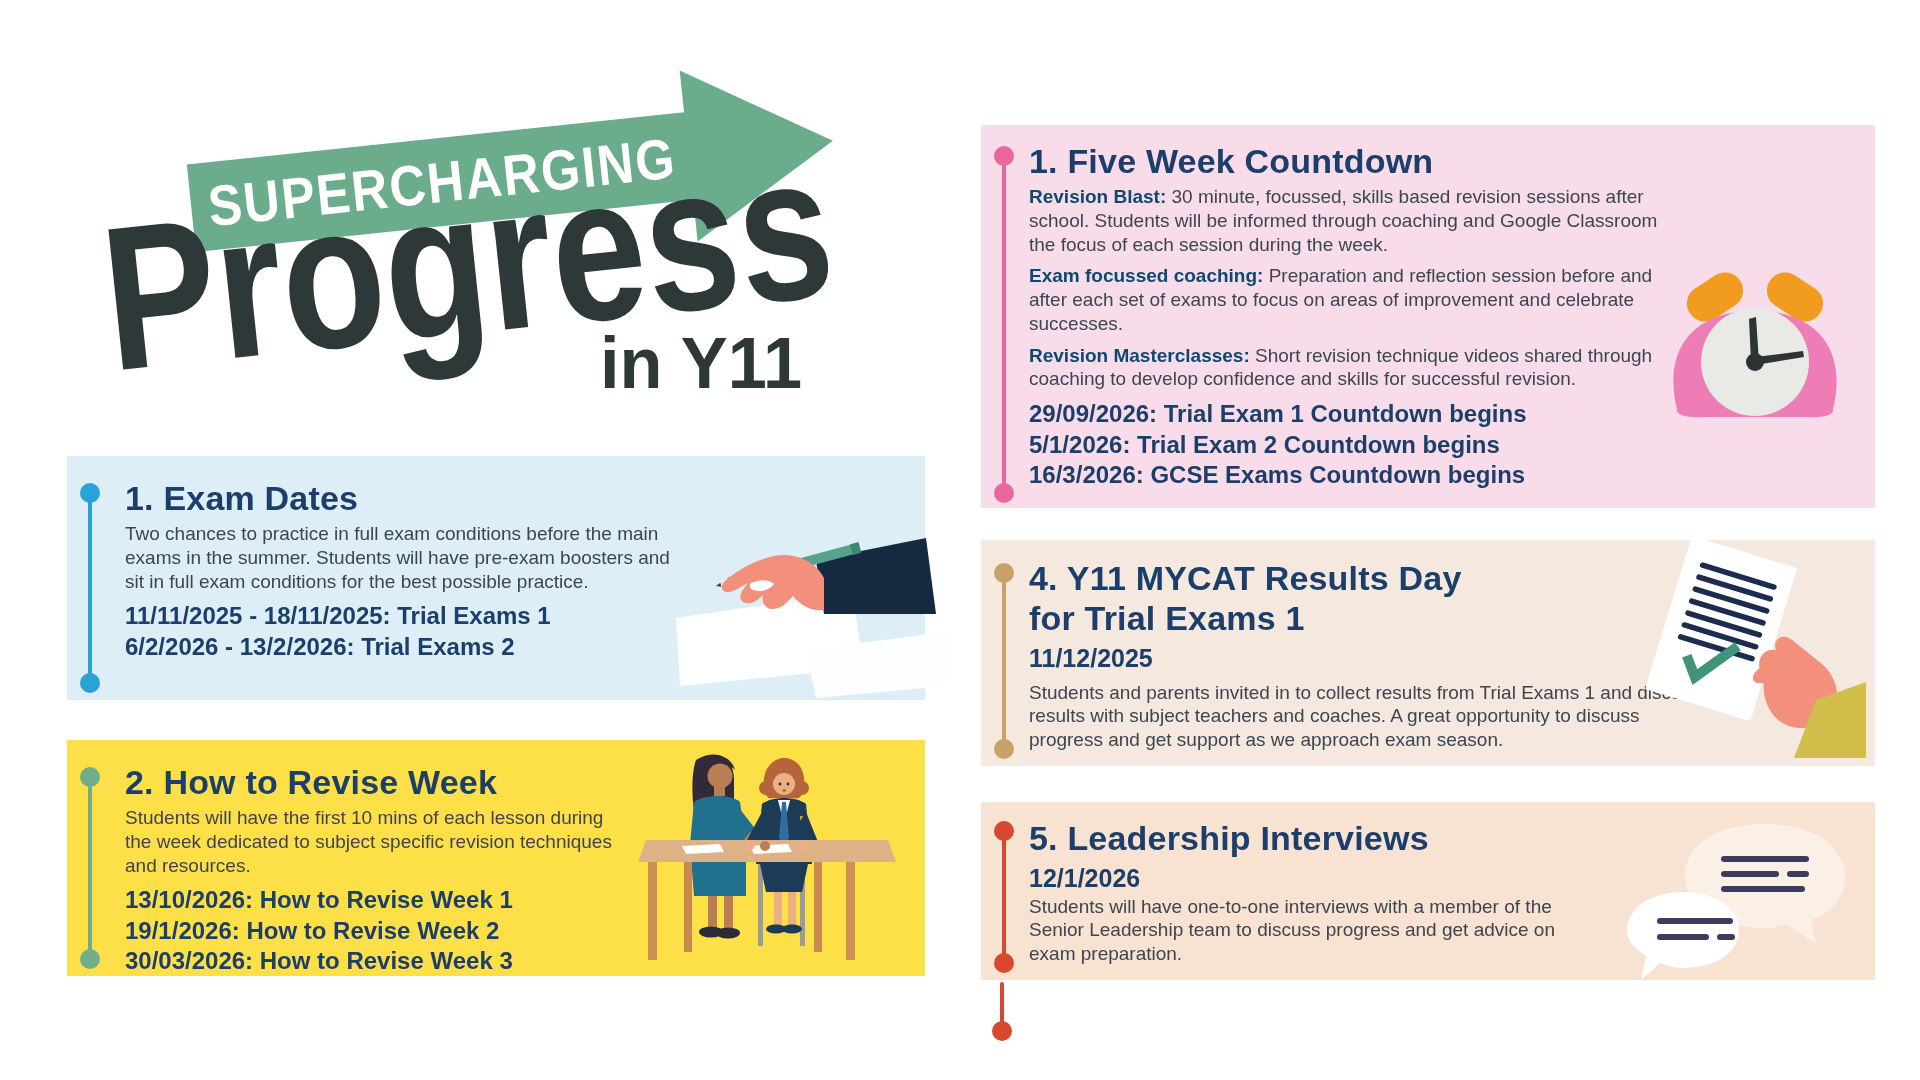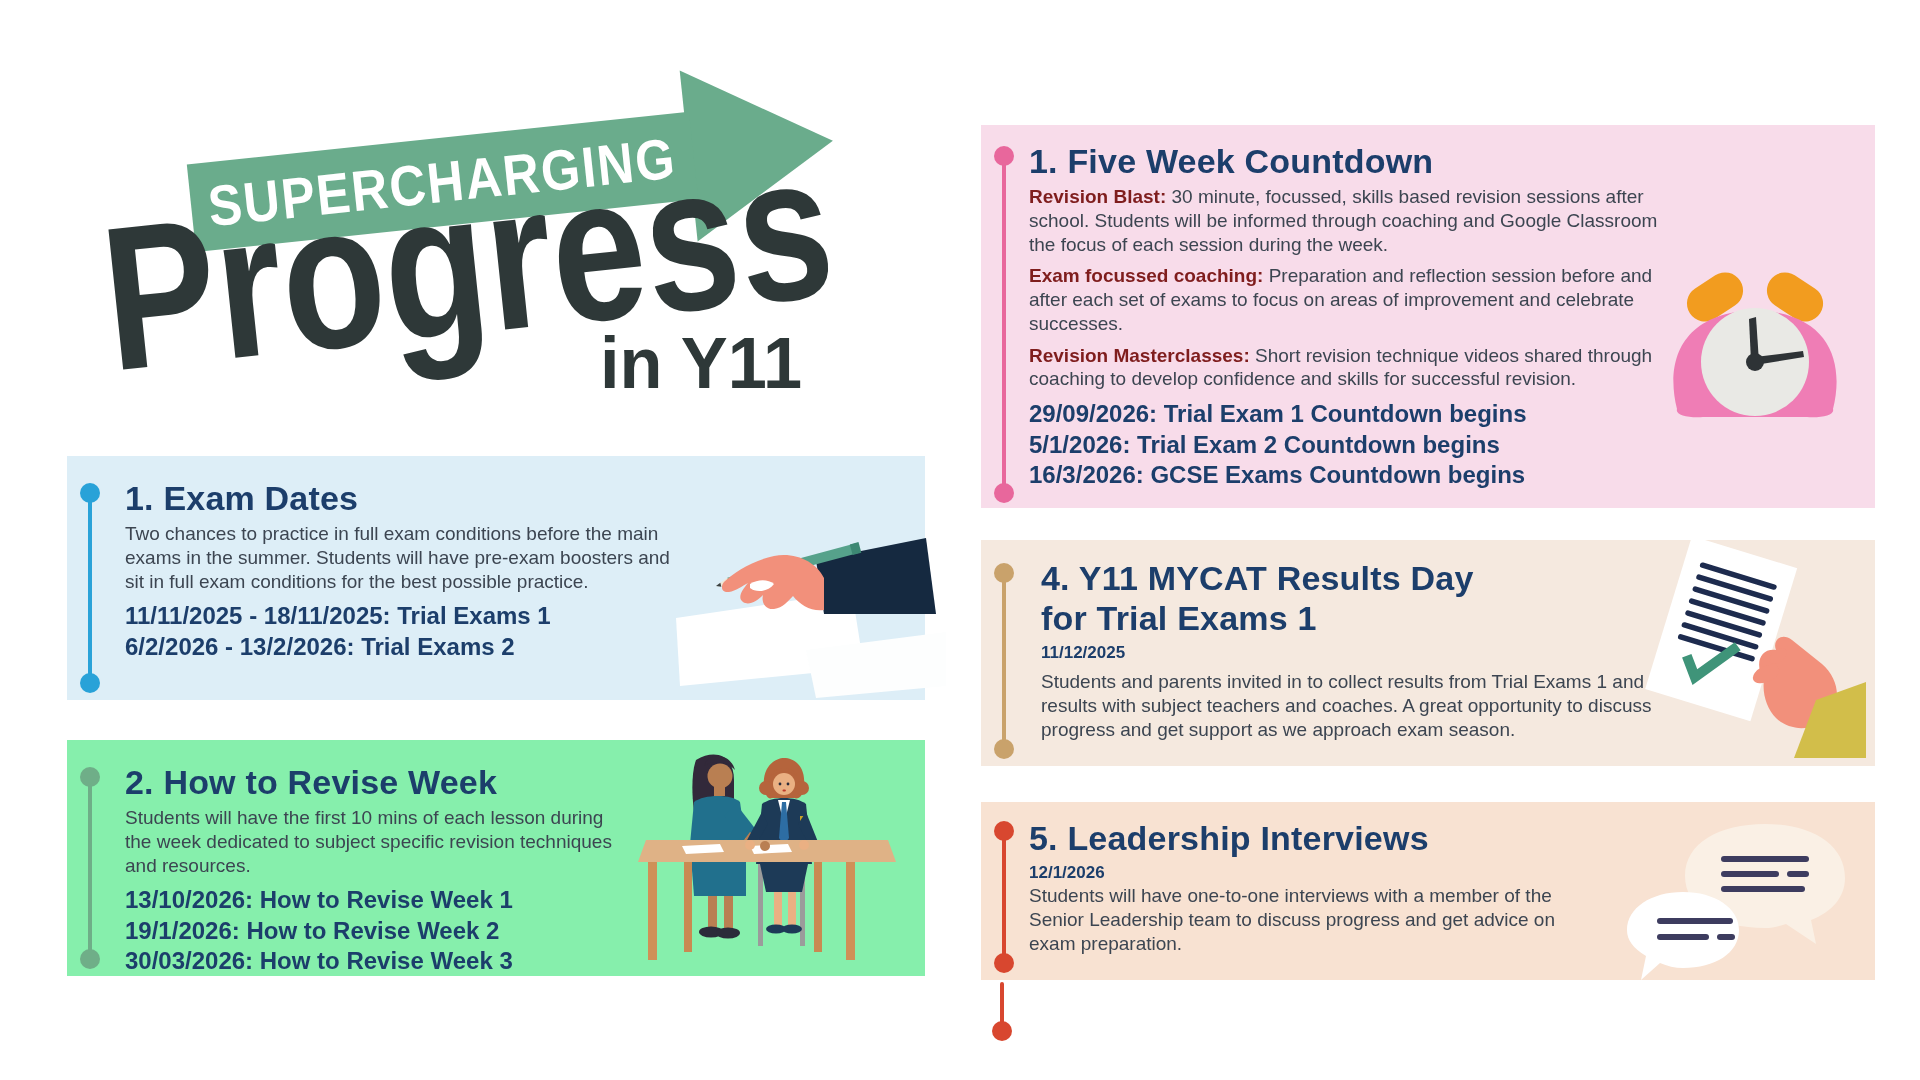"Revision Blast:" .body-text strong { color: #7f1d1d -> #0c4a6e }
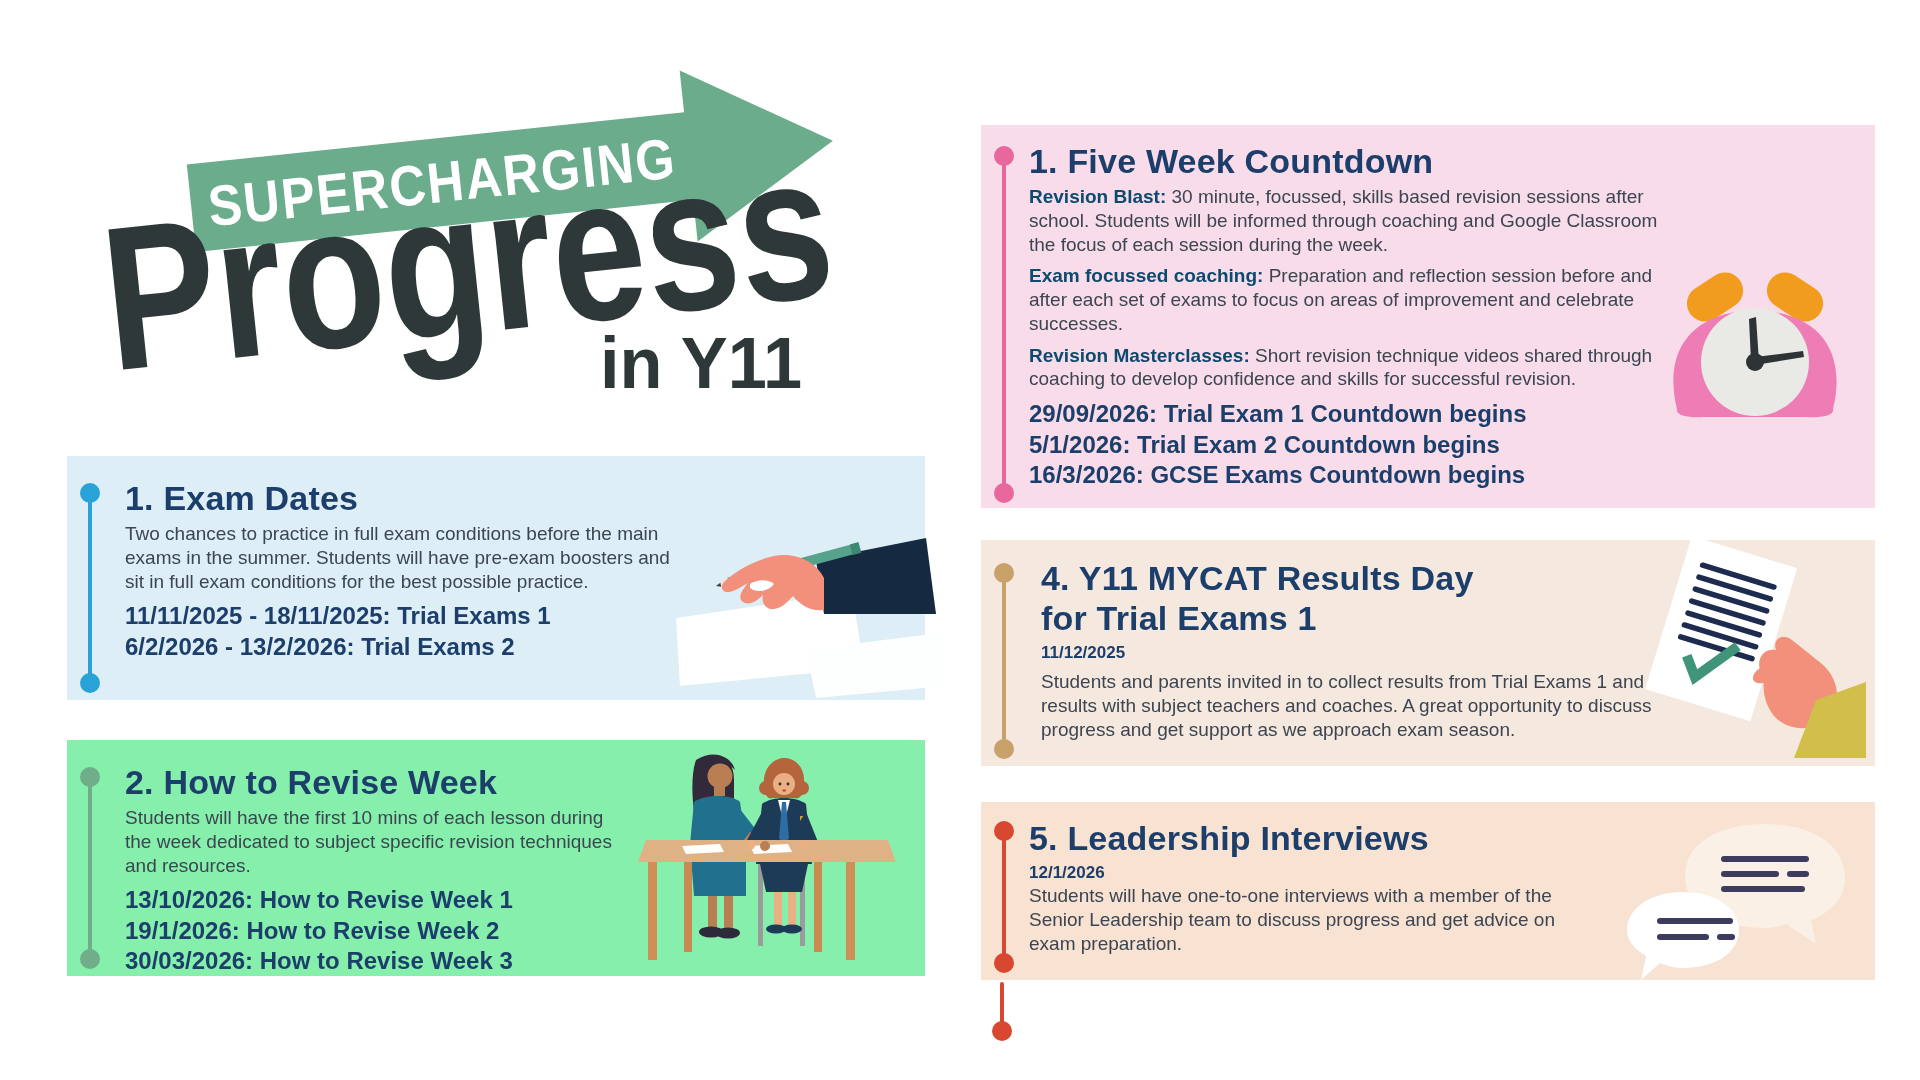"4. Y11 MYCAT Results Day" .card-4 { padding: 18px 0 0 60px -> 18px 0 0 48px }
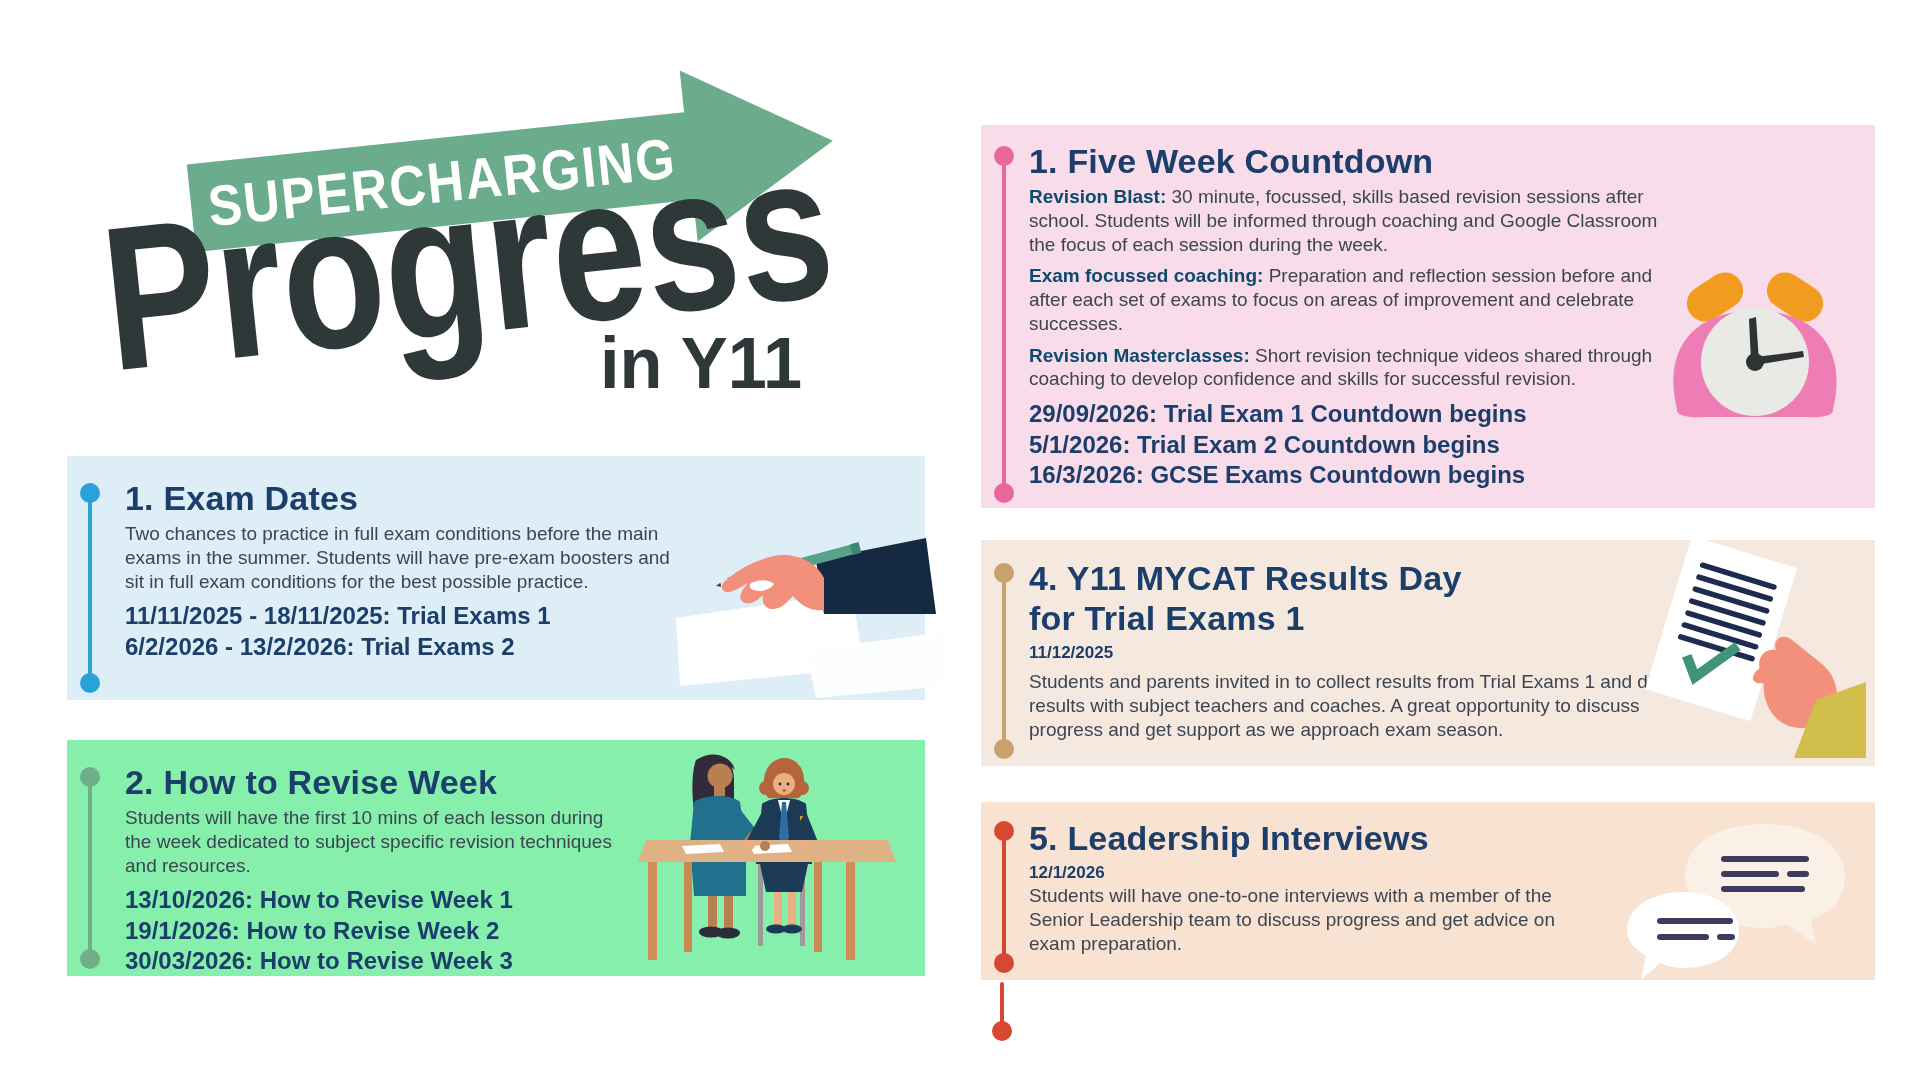"11/12/2025" .date-big { font-size: 17px -> 25px }
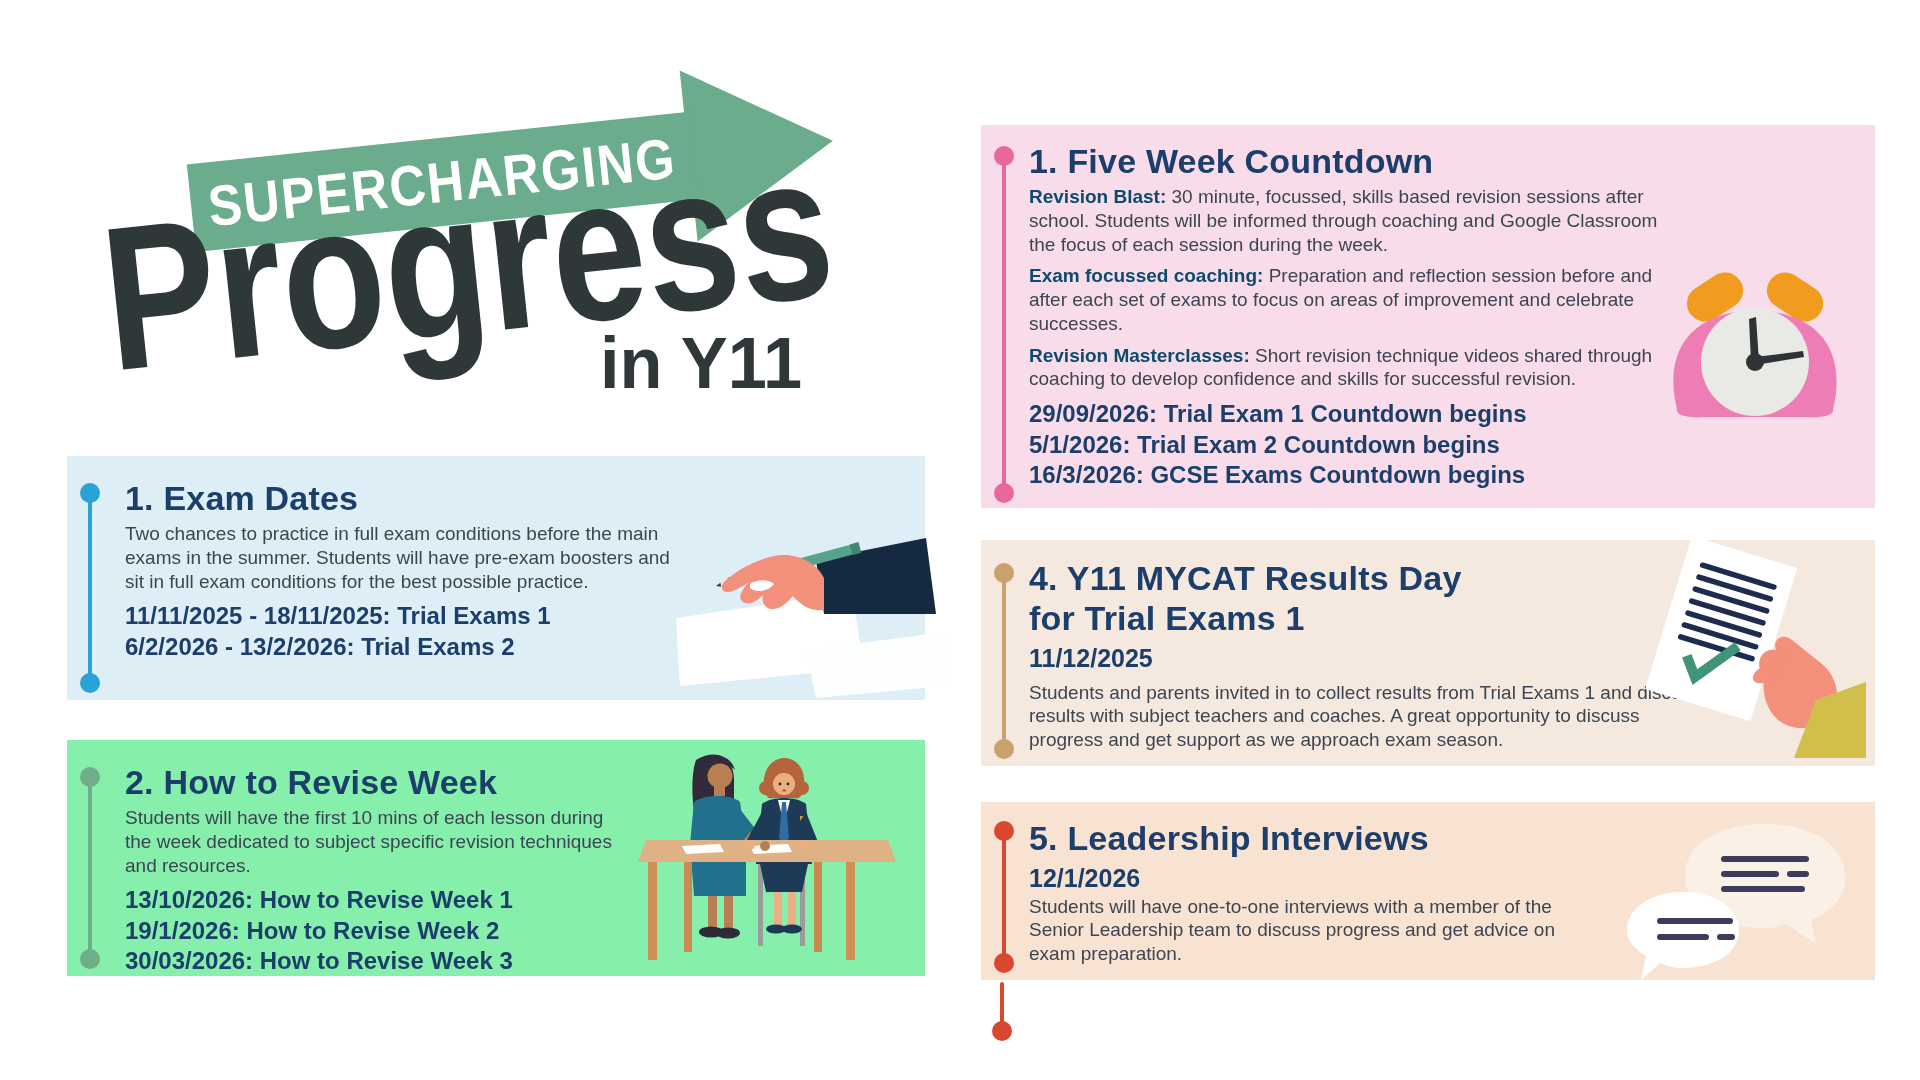"2. How to Revise Week" section.card { background-color: #86efac -> #fde047 }
